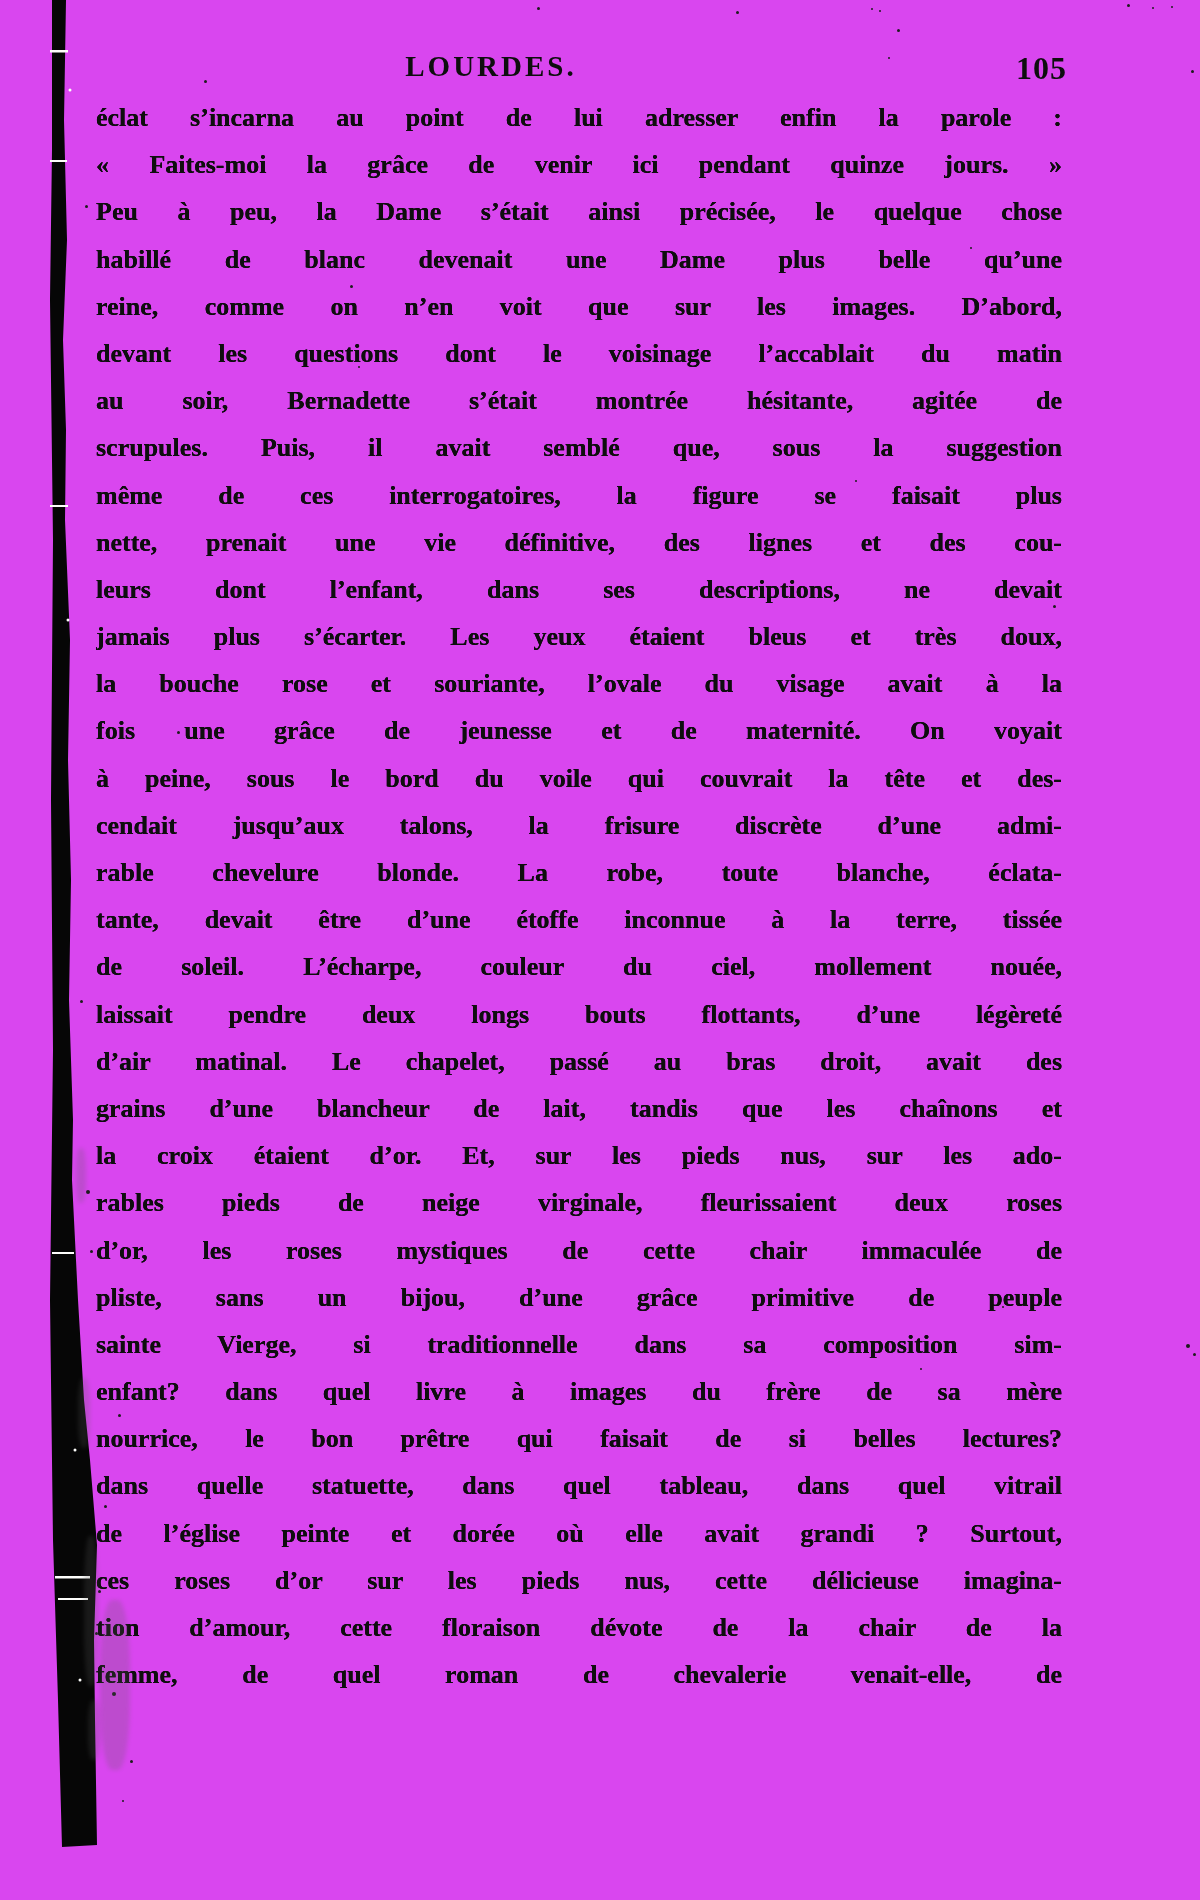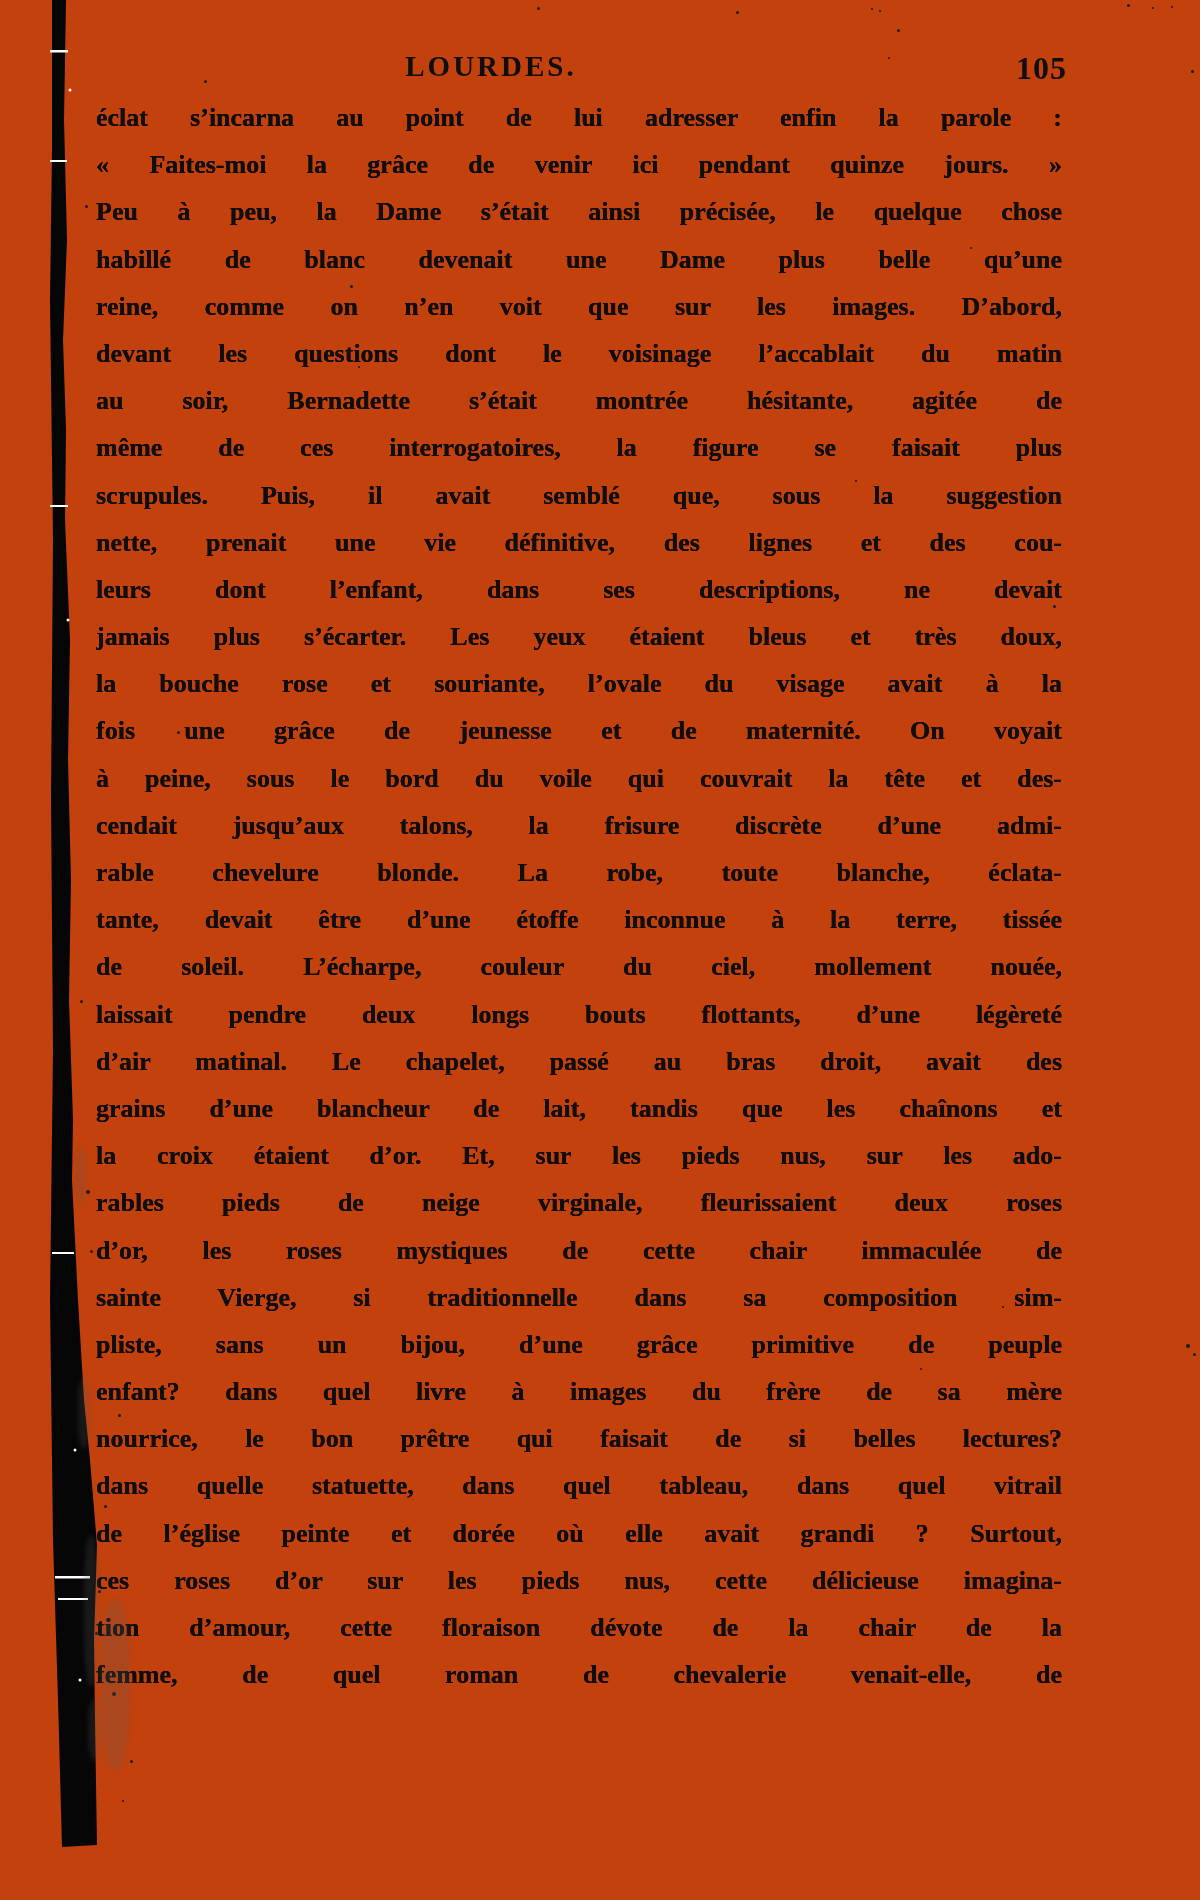"LOURDES." .page { background: #c2410c -> #d946ef }
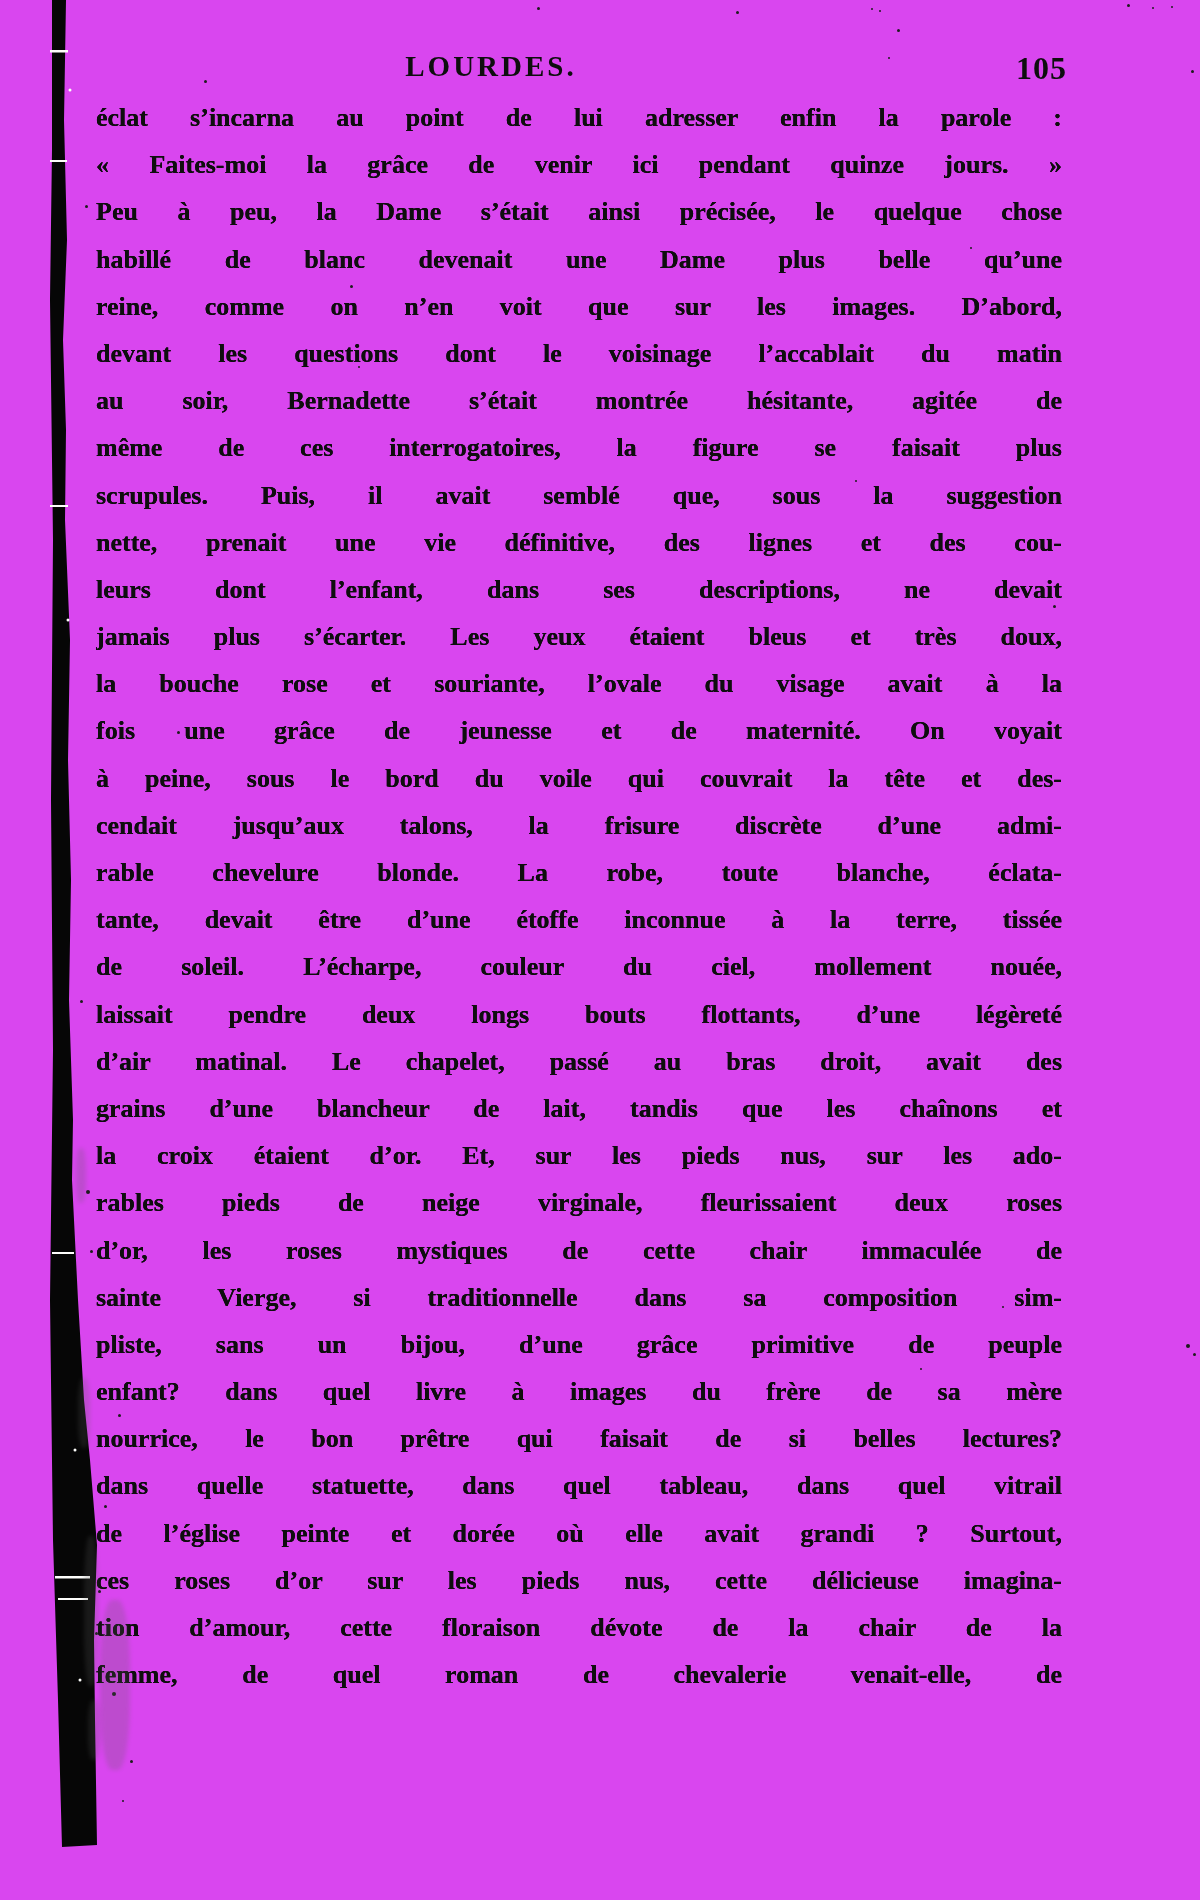"même de ces interrogatoires, la" div.text-line { order: before "scrupules. Puis, il avait semblé" -> after "scrupules. Puis, il avait semblé" }
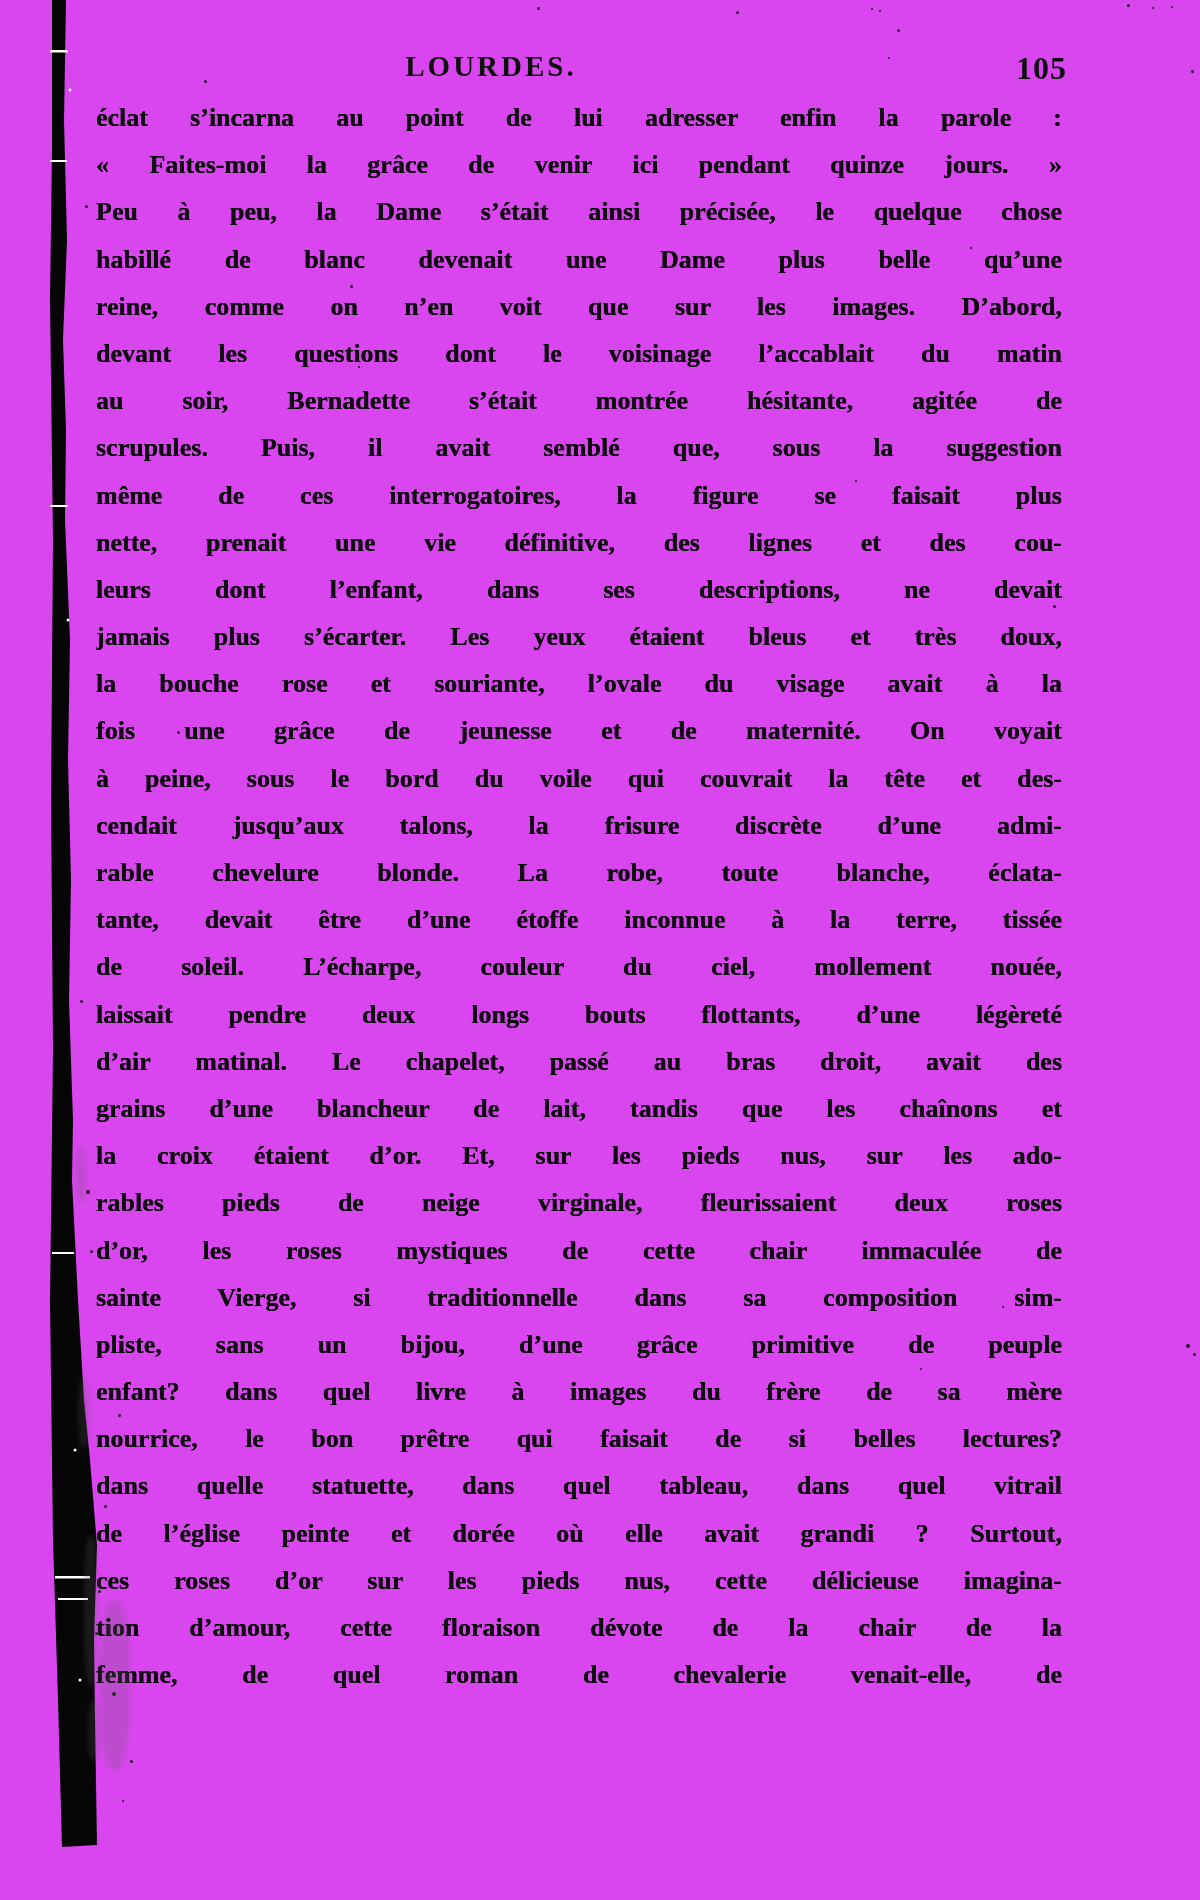"sainte Vierge, si traditionnelle dans" div.text-line { order: before "pliste, sans un bijou, d’une" -> after "pliste, sans un bijou, d’une" }
